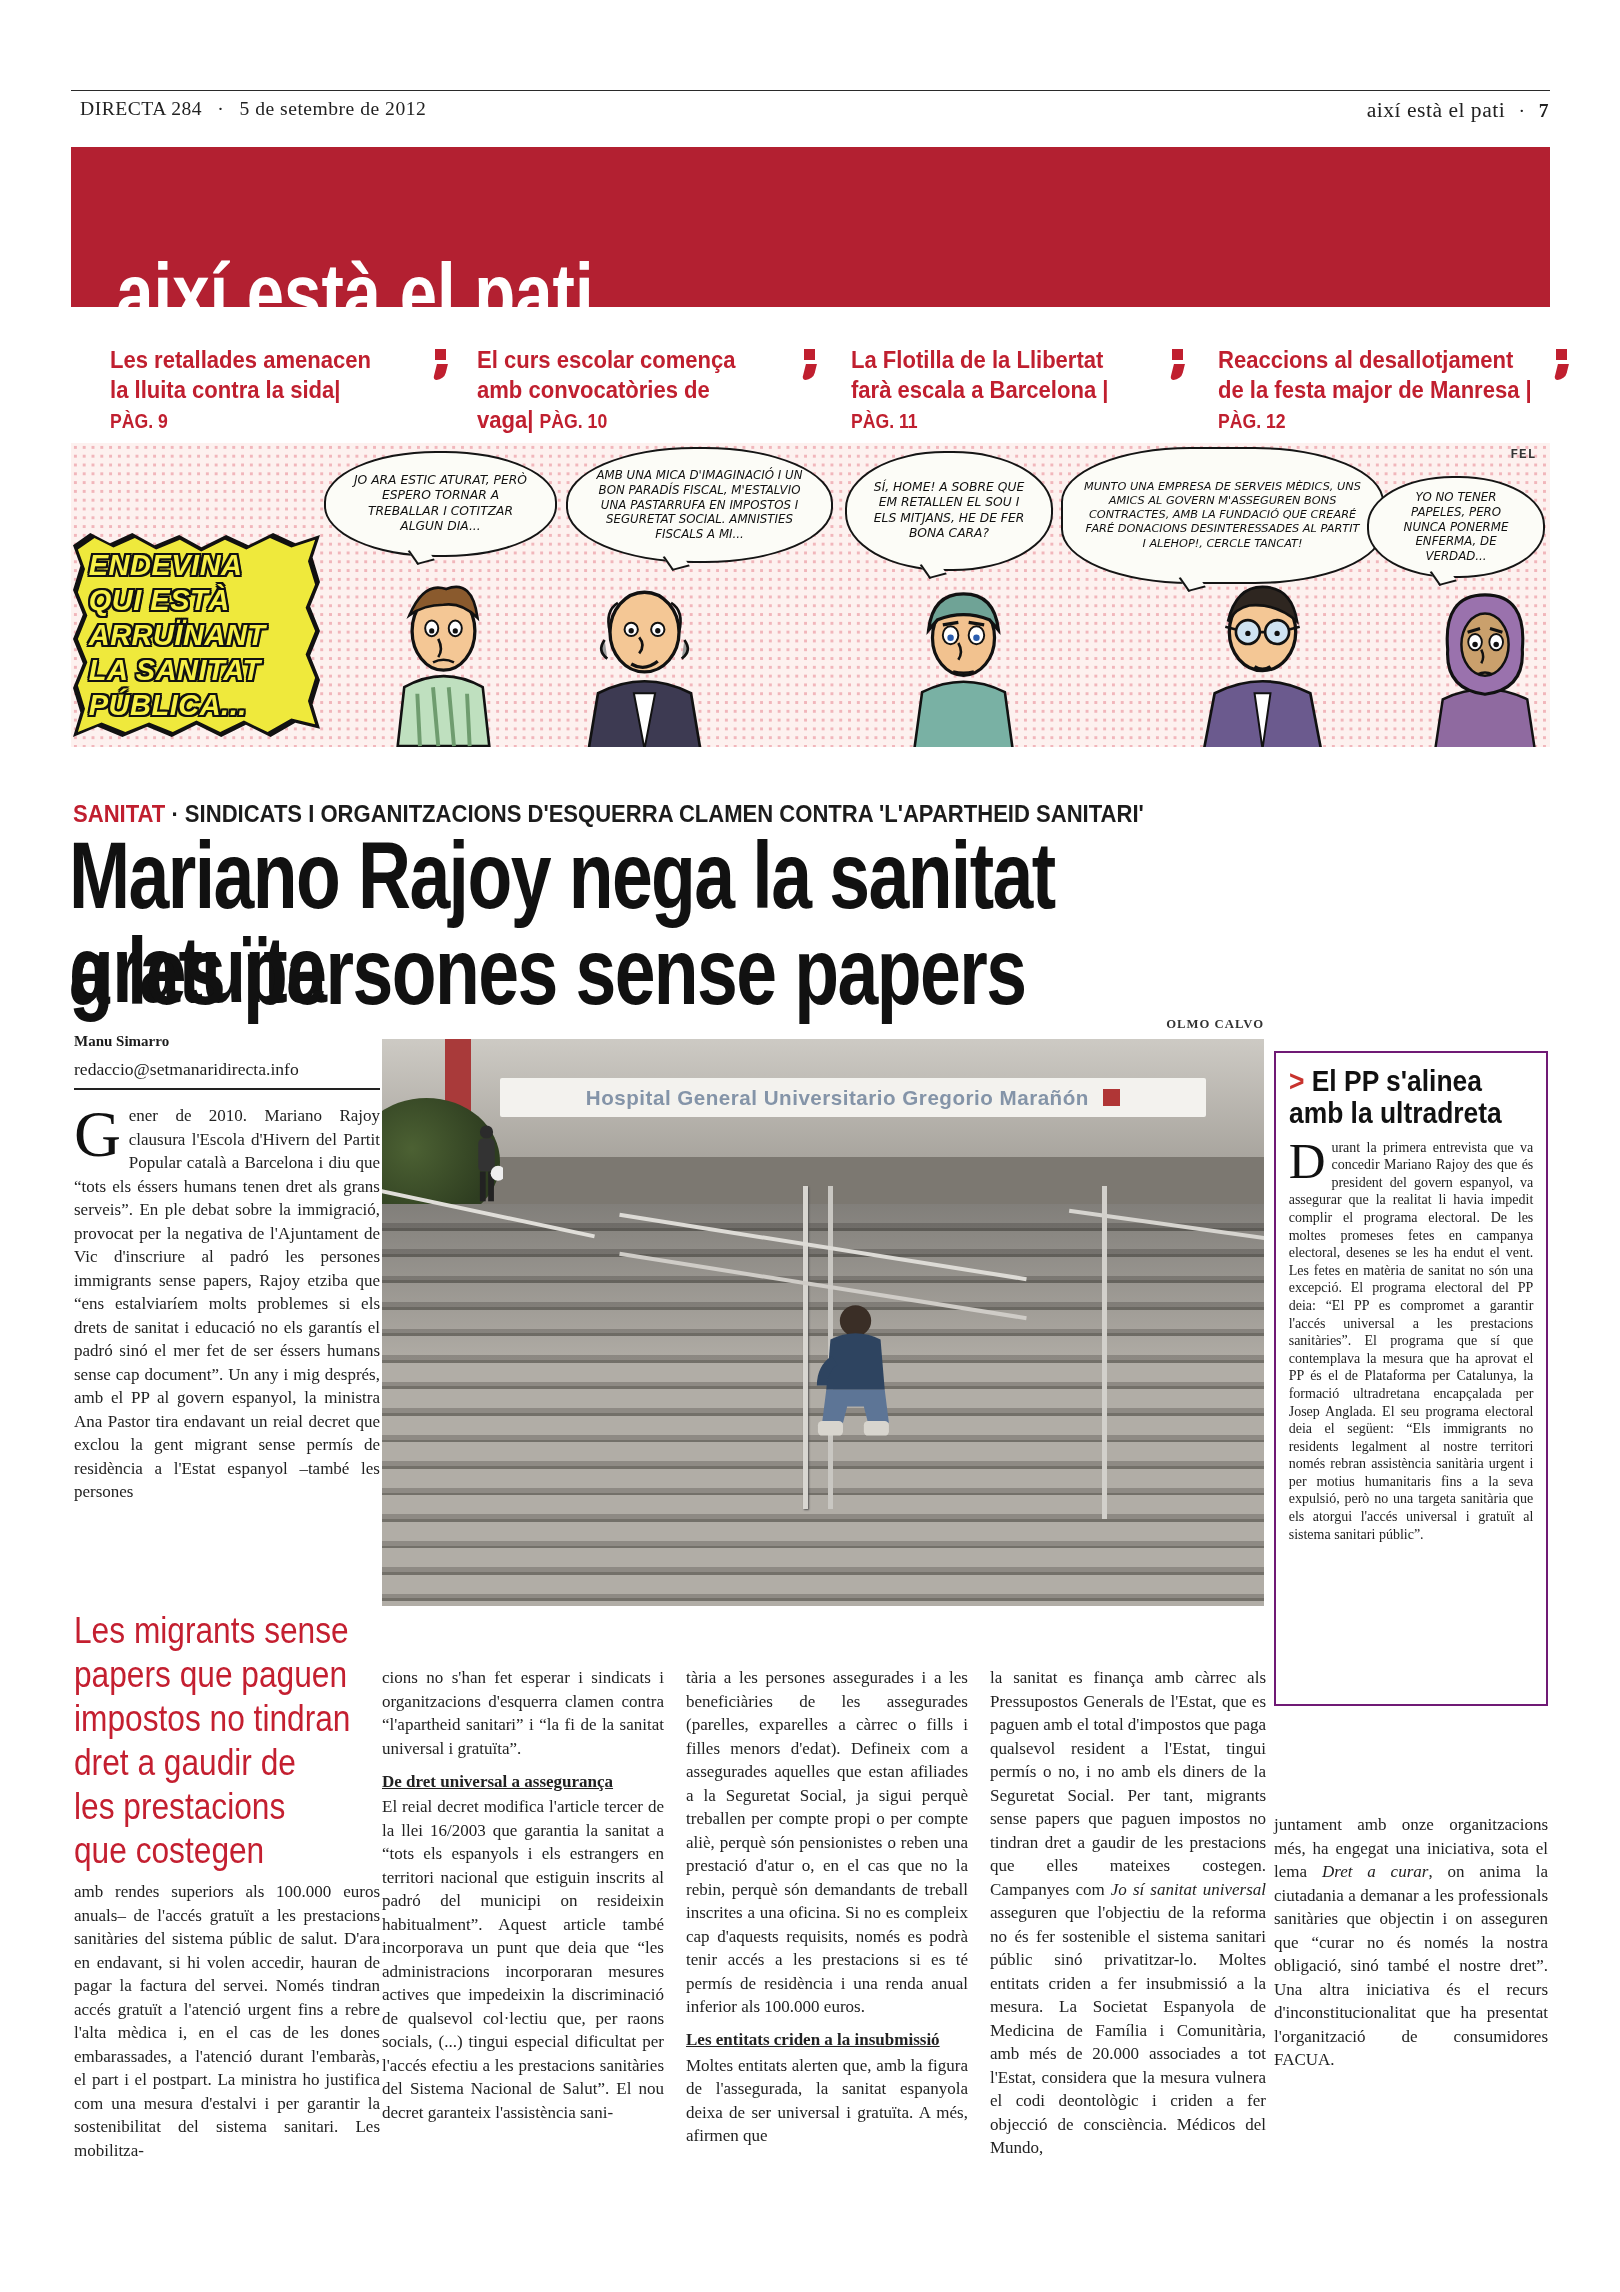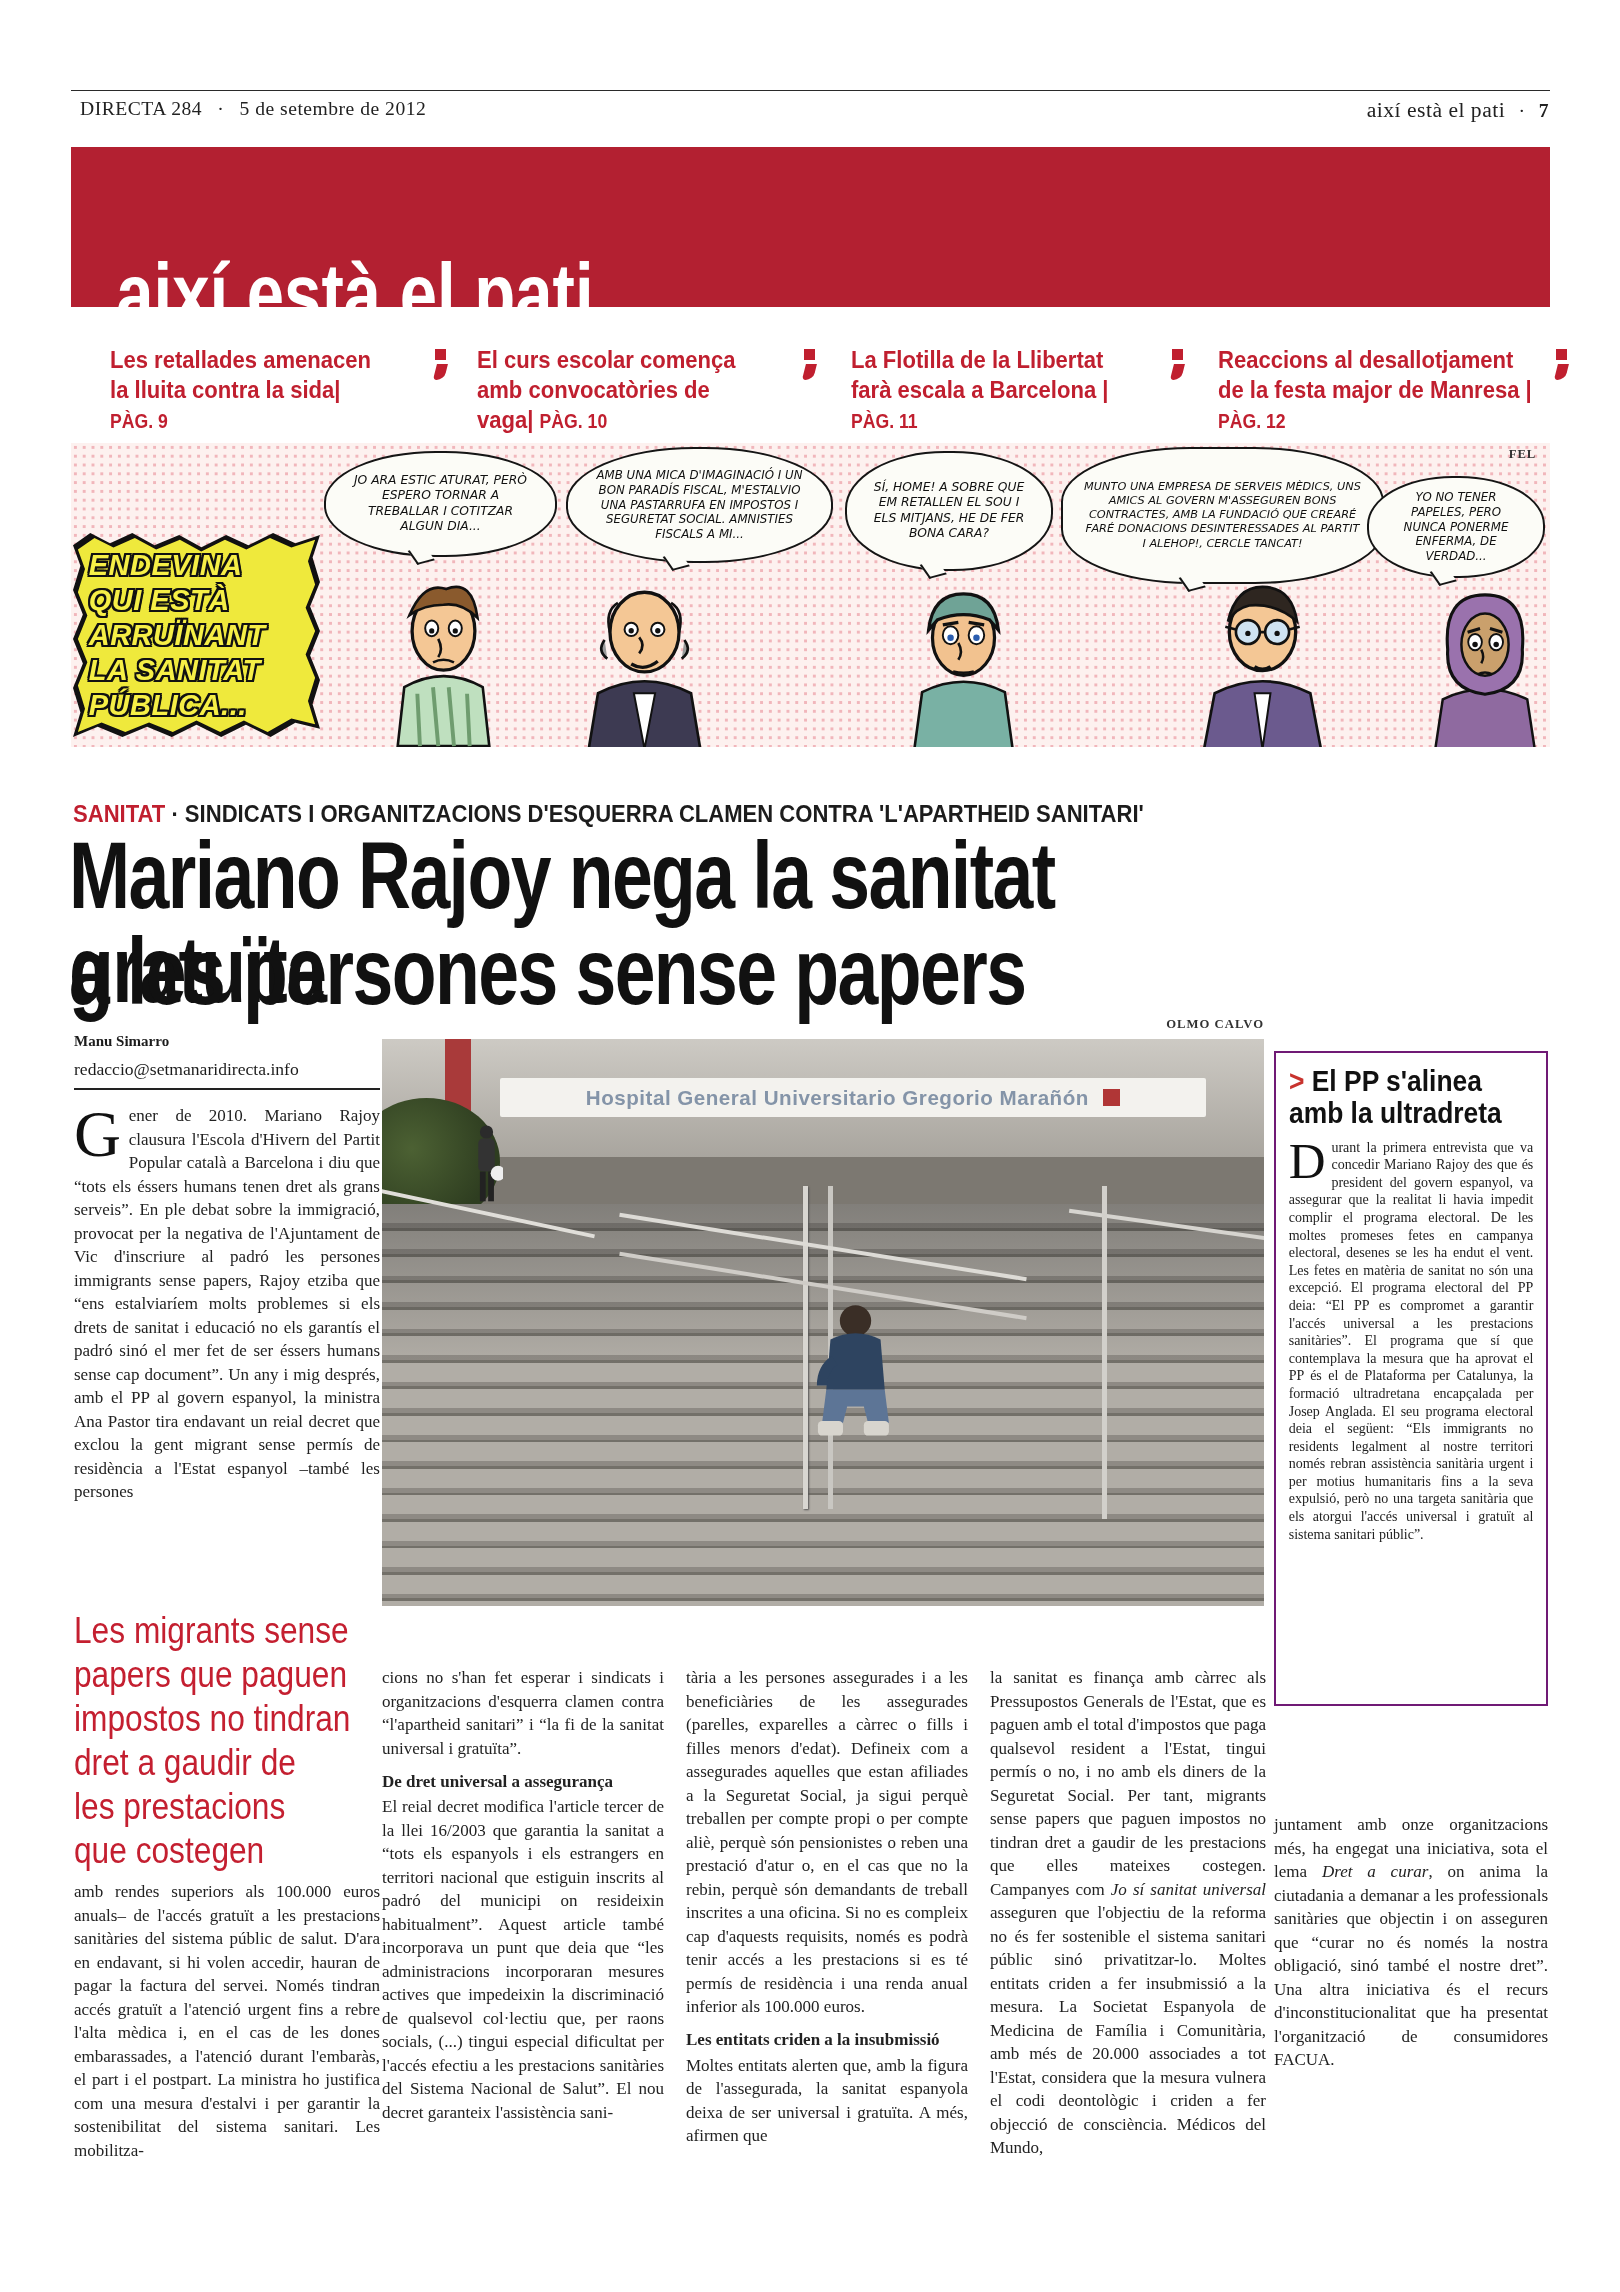"FEL" .fel { font-family: Liberation Serif, serif -> Liberation Mono, monospace }
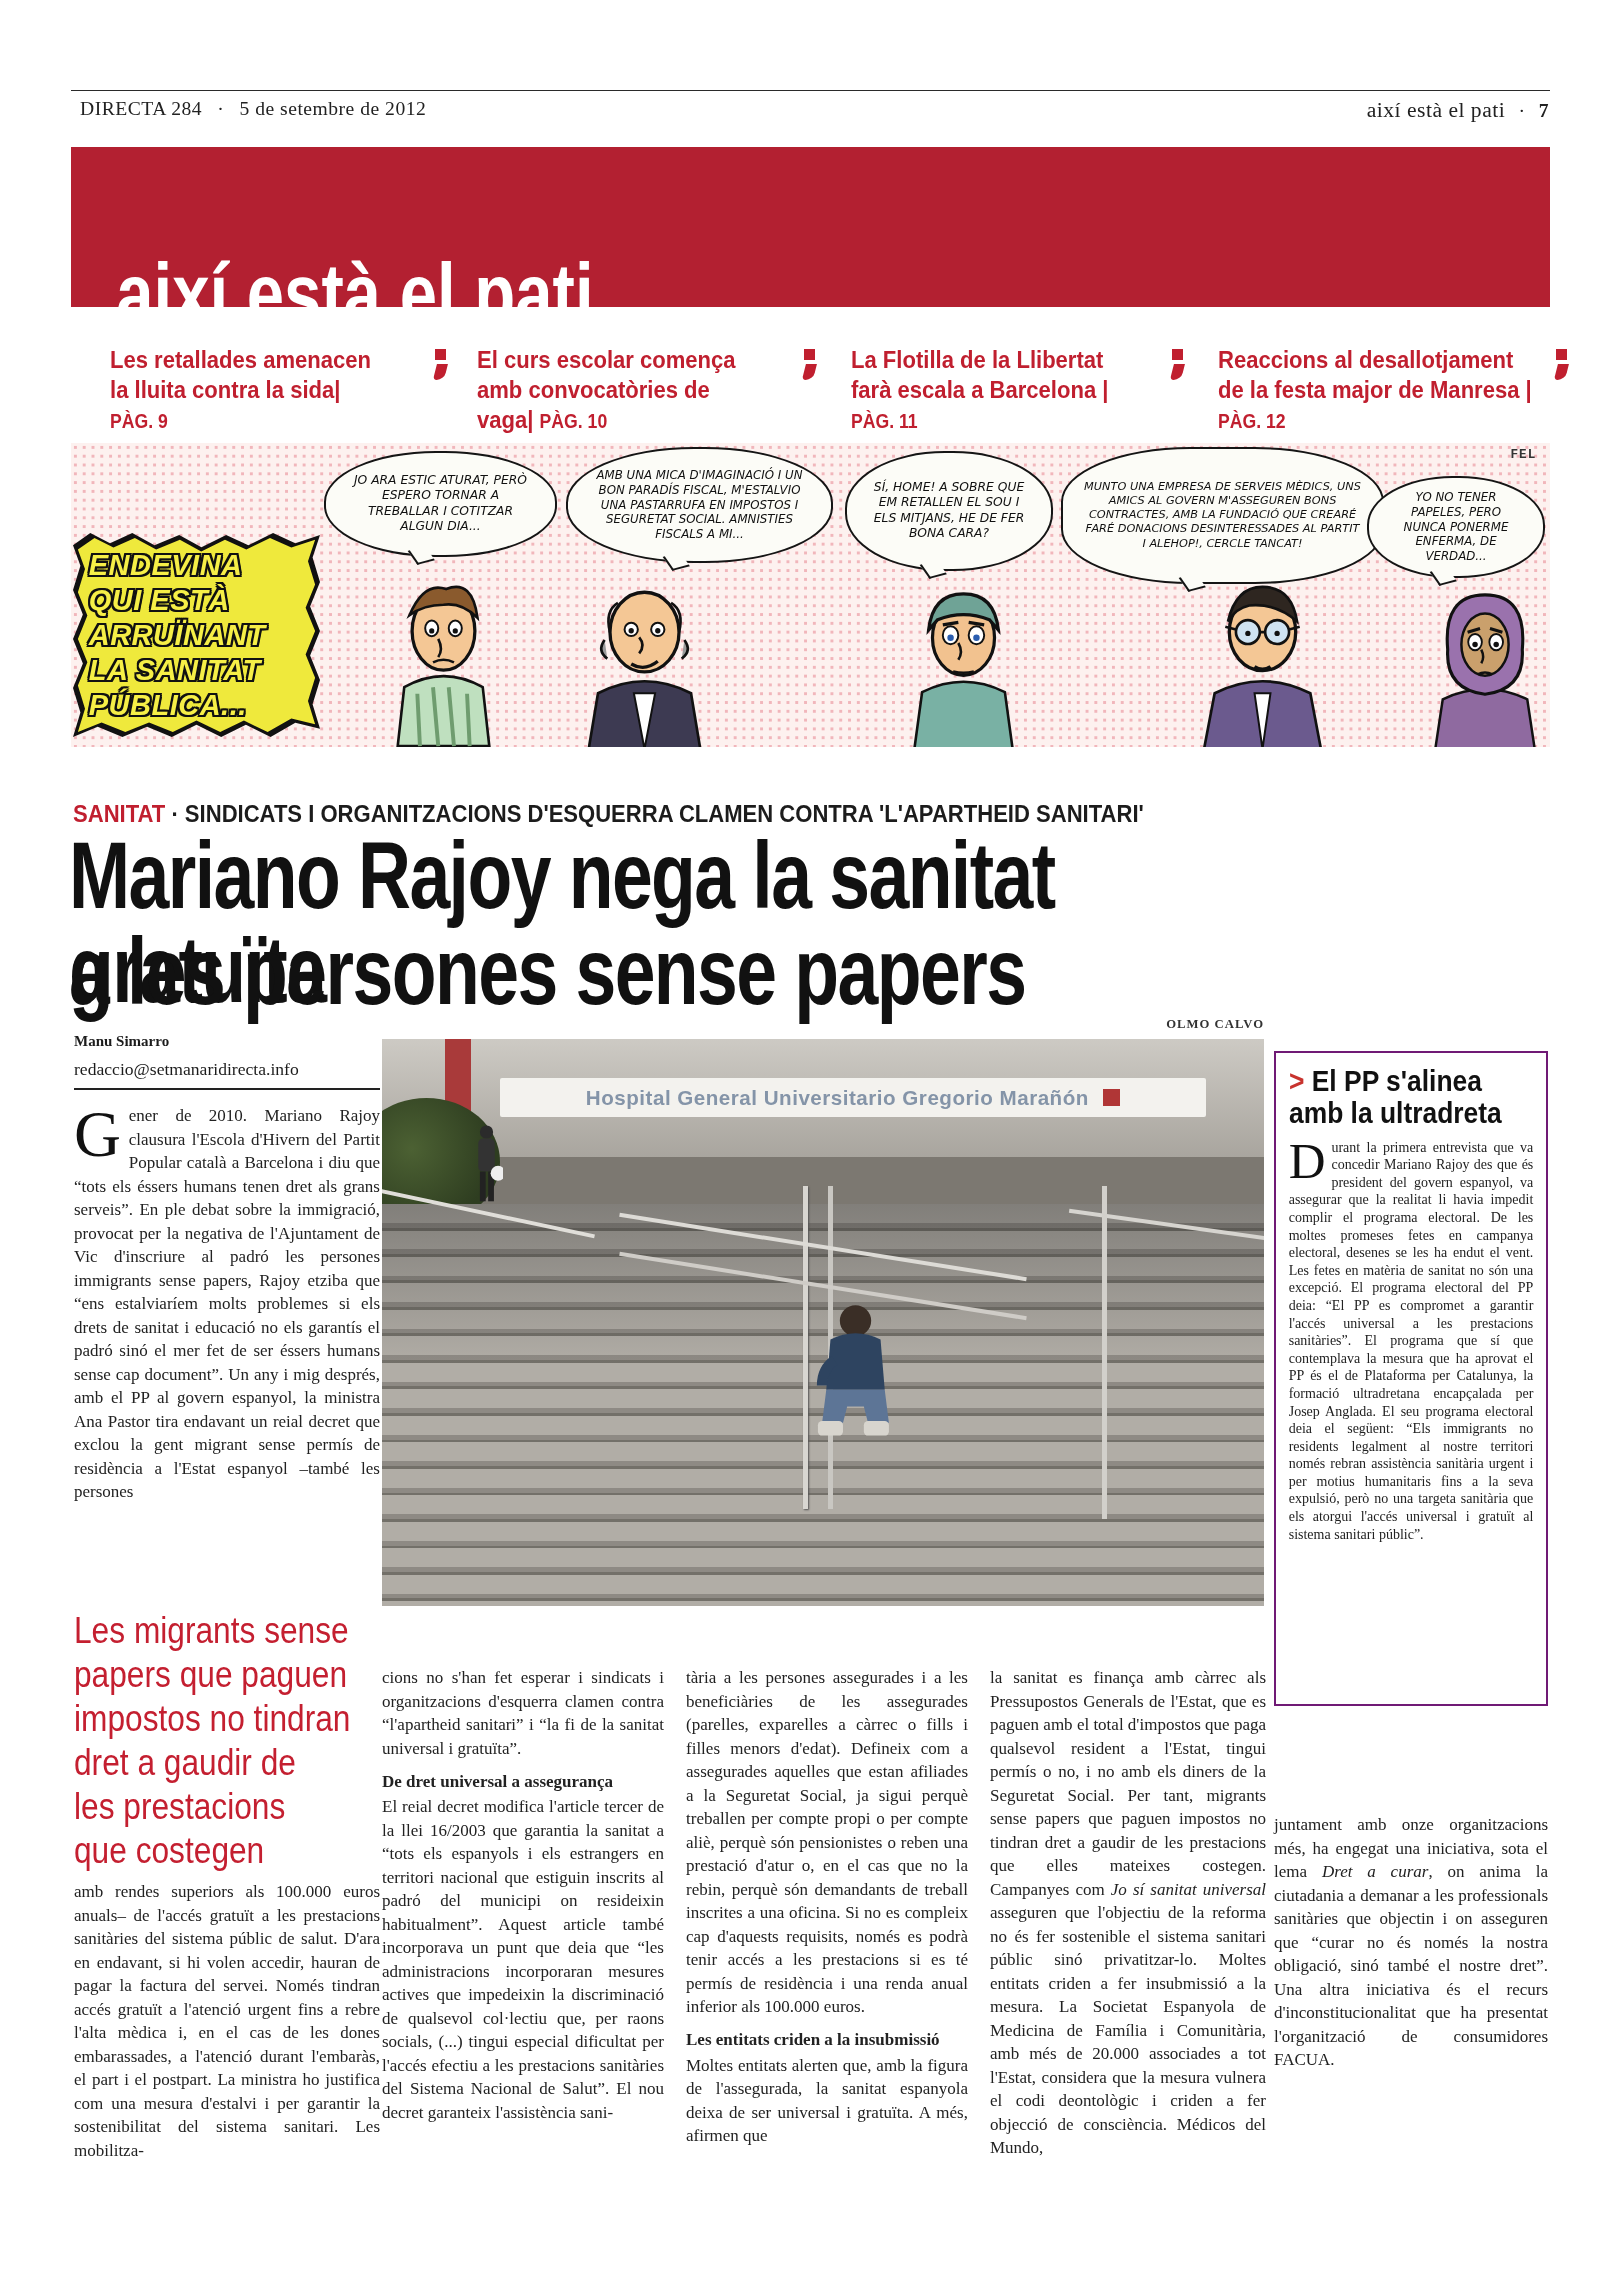"De dret universal a assegurança" .subhead { text-decoration: none -> underline }
